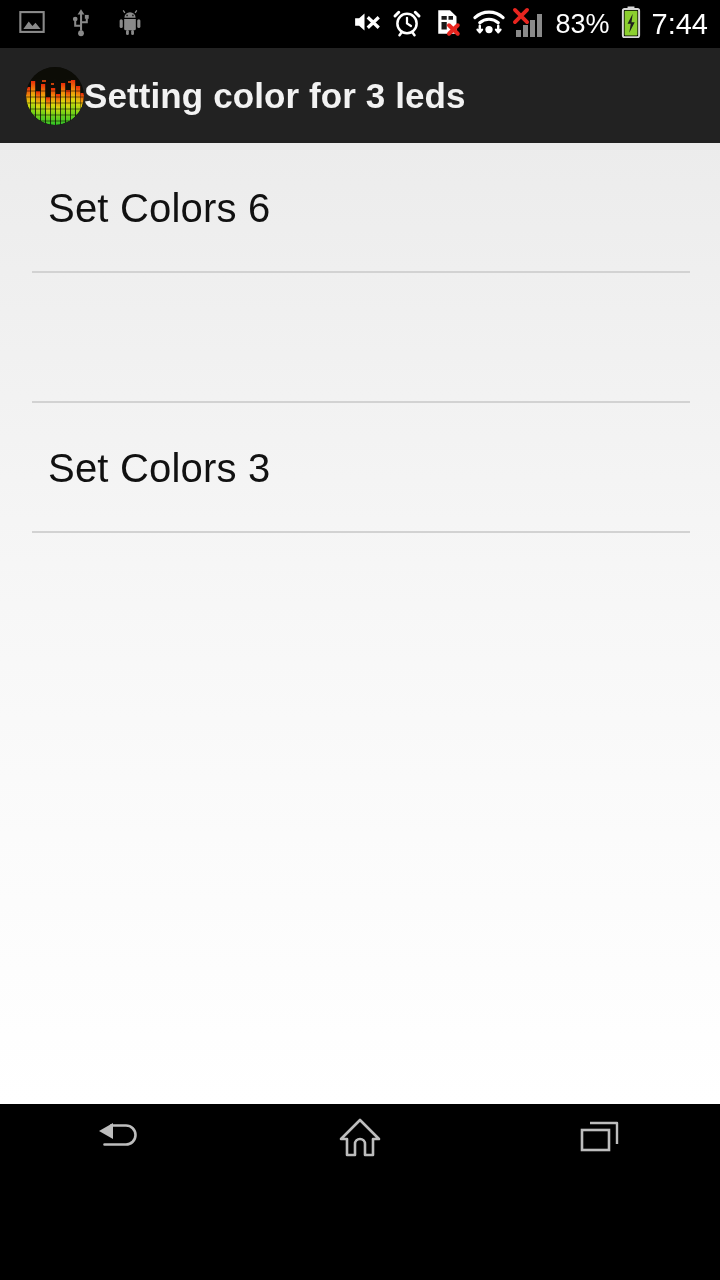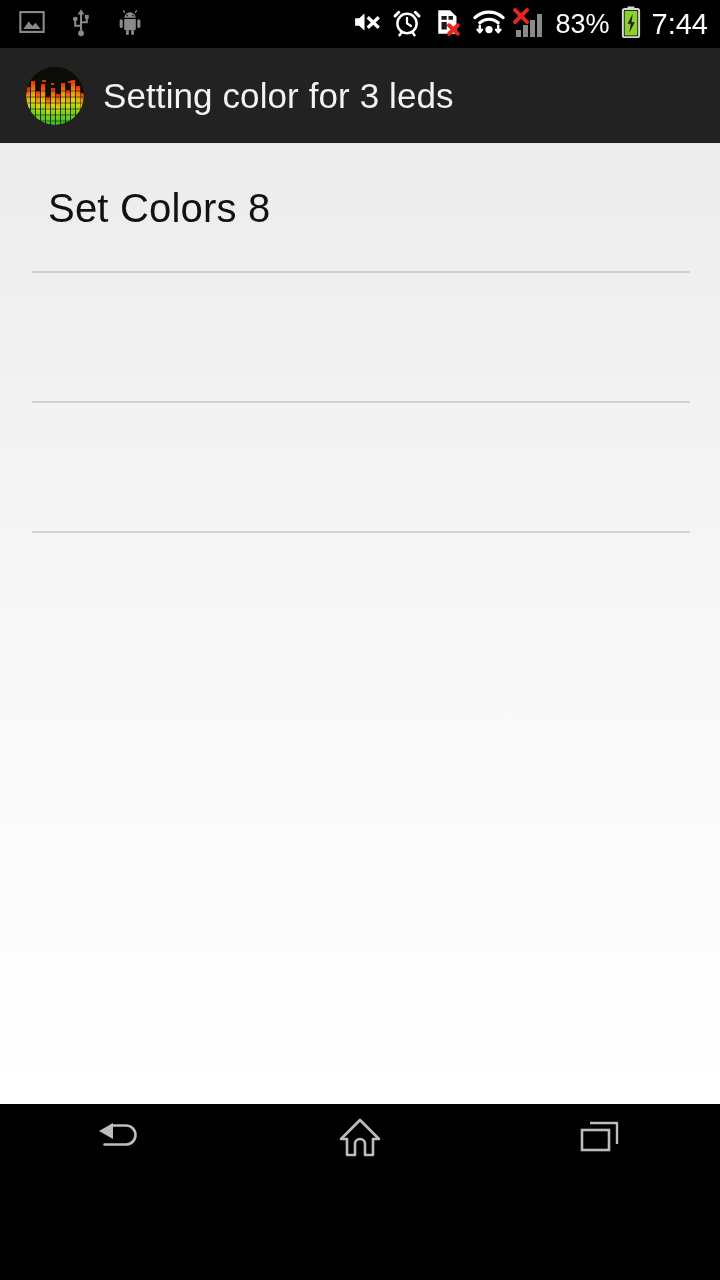"Setting color for 3 leds" .app-title { font-weight: 400 -> 700; margin-left: 19px -> none }
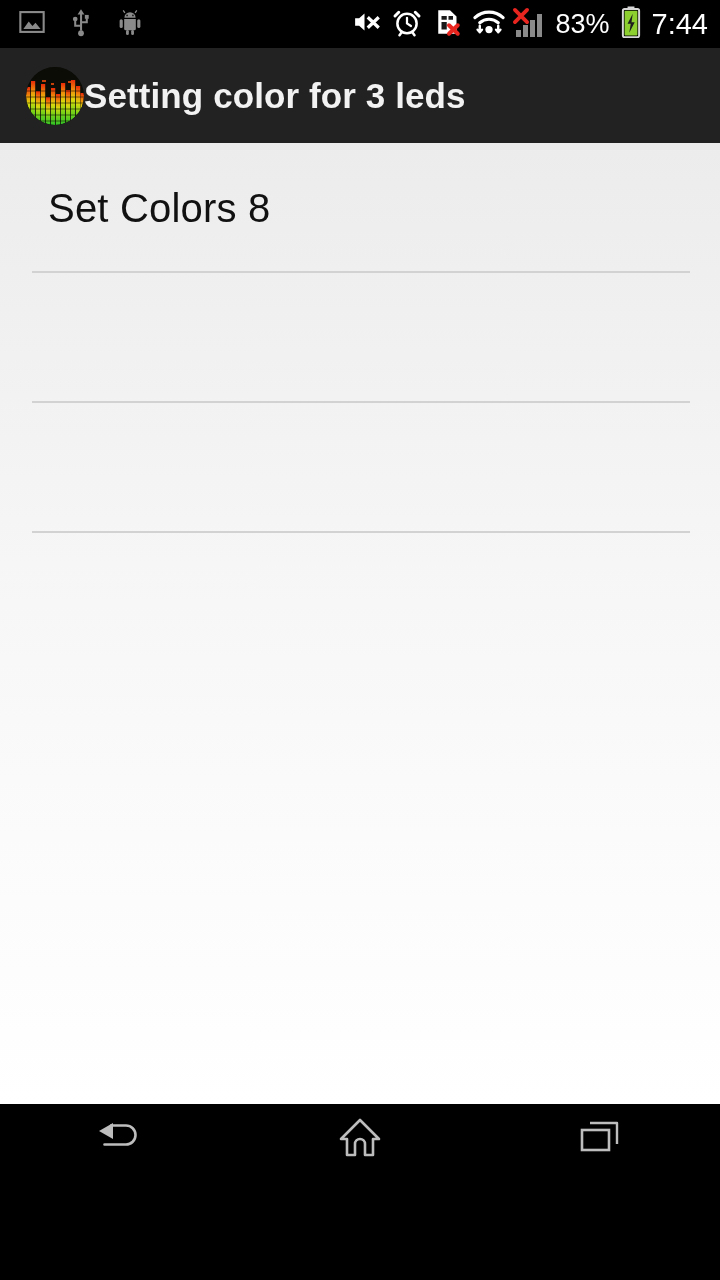"Set Colors 8" span.list-item-label { text: 8 -> 6 }
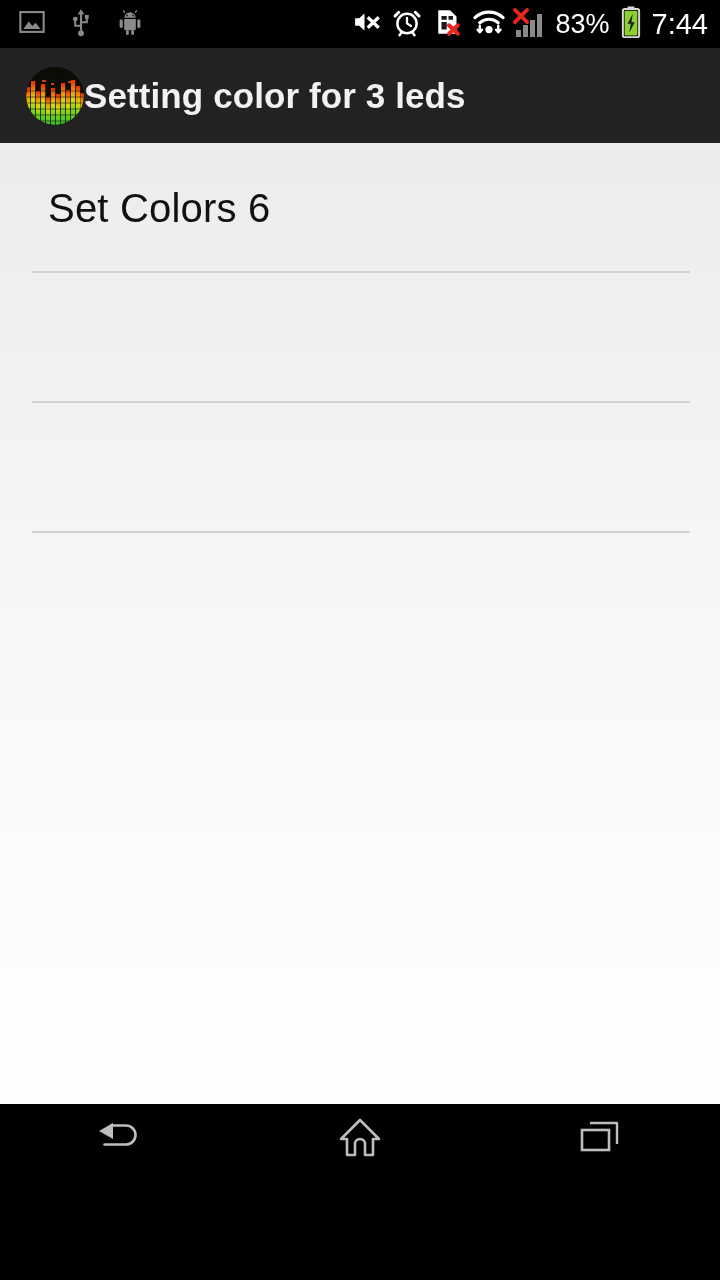"Set Colors 3" span.list-item-label { html: none -> <span>Set Colors 3</span> }
